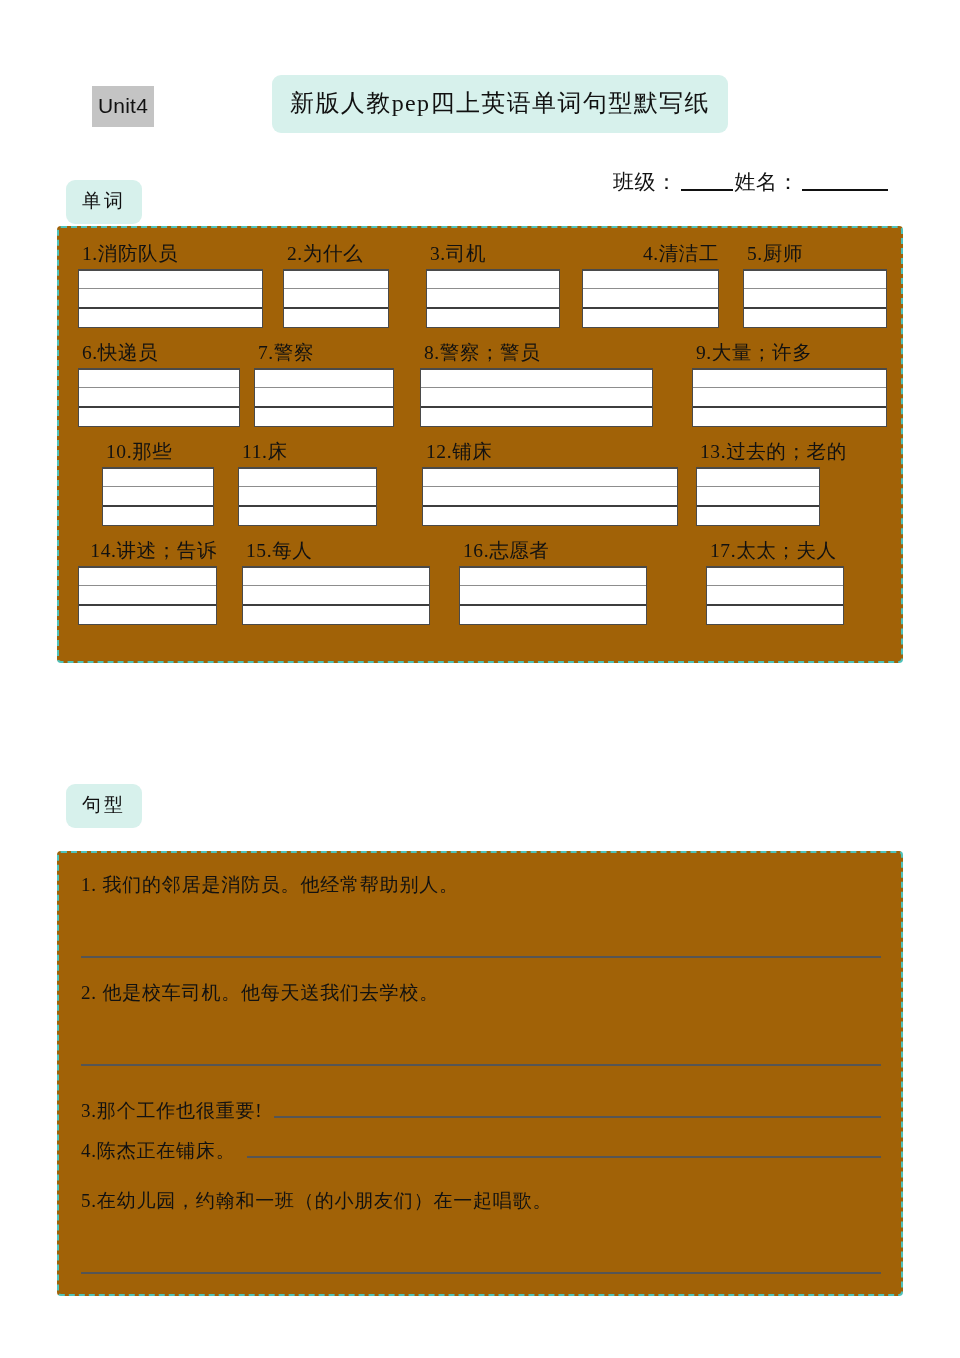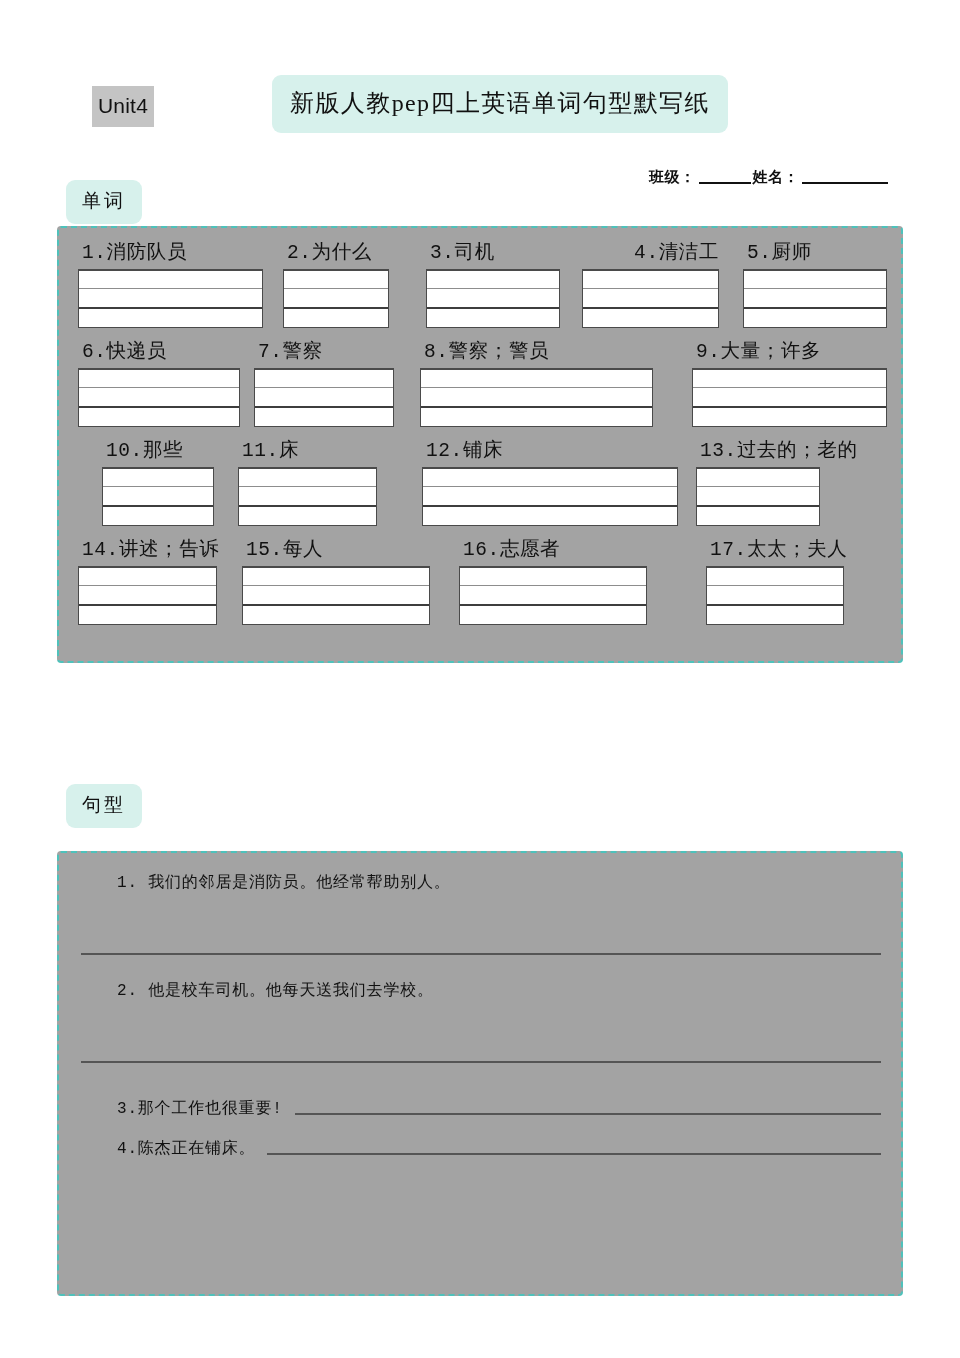"班级： 姓名：" .meta-line { font-size: 15px -> 21px; font-weight: bold -> normal }
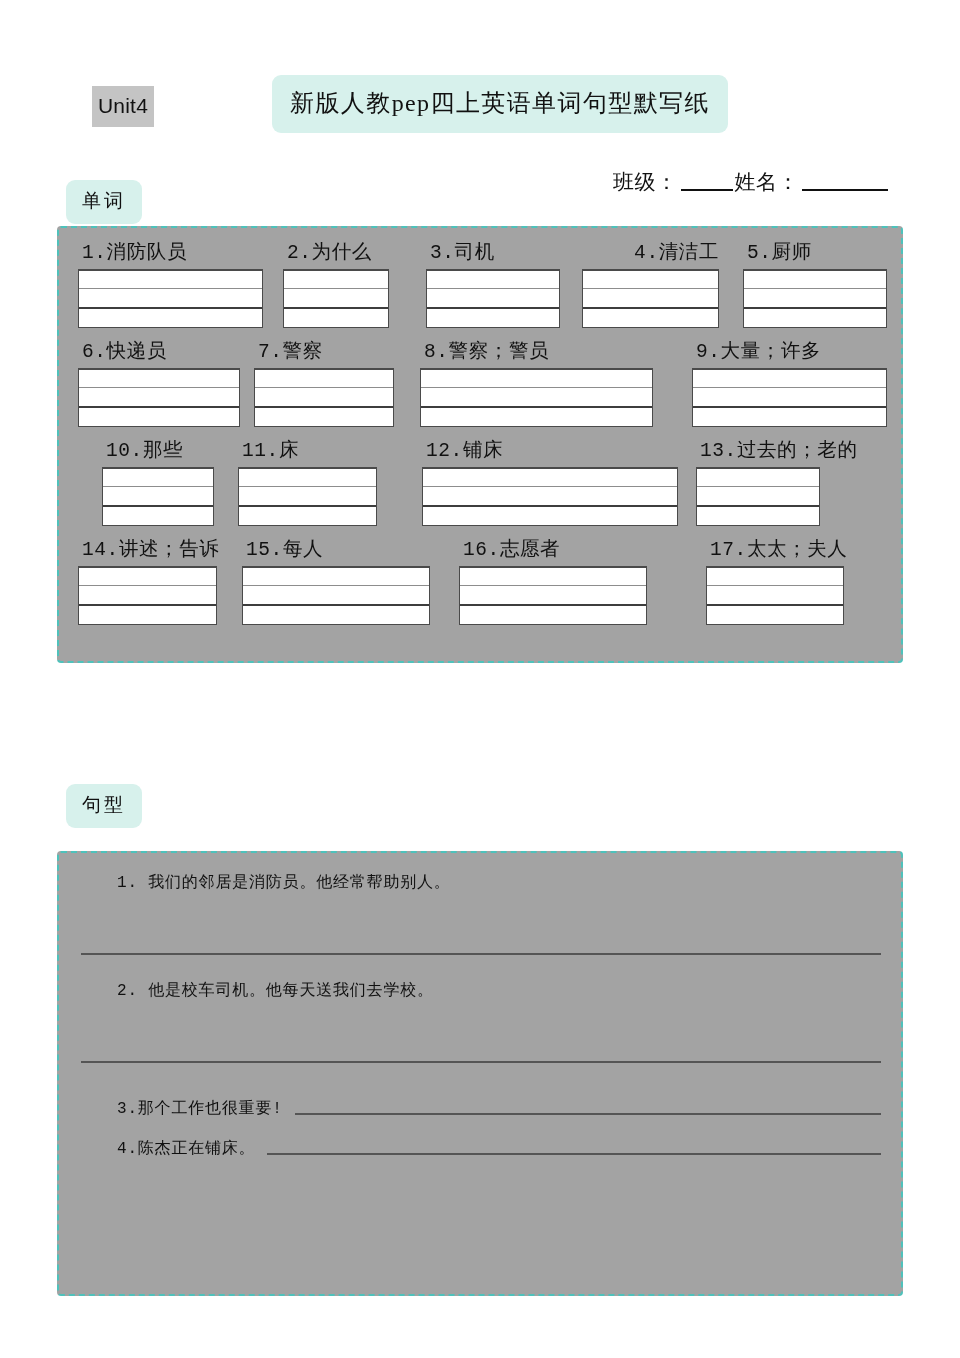"1.消防队员" .dashed-box { background: #a3a3a3 -> #a16207; font-family: Liberation Mono, monospace -> none }
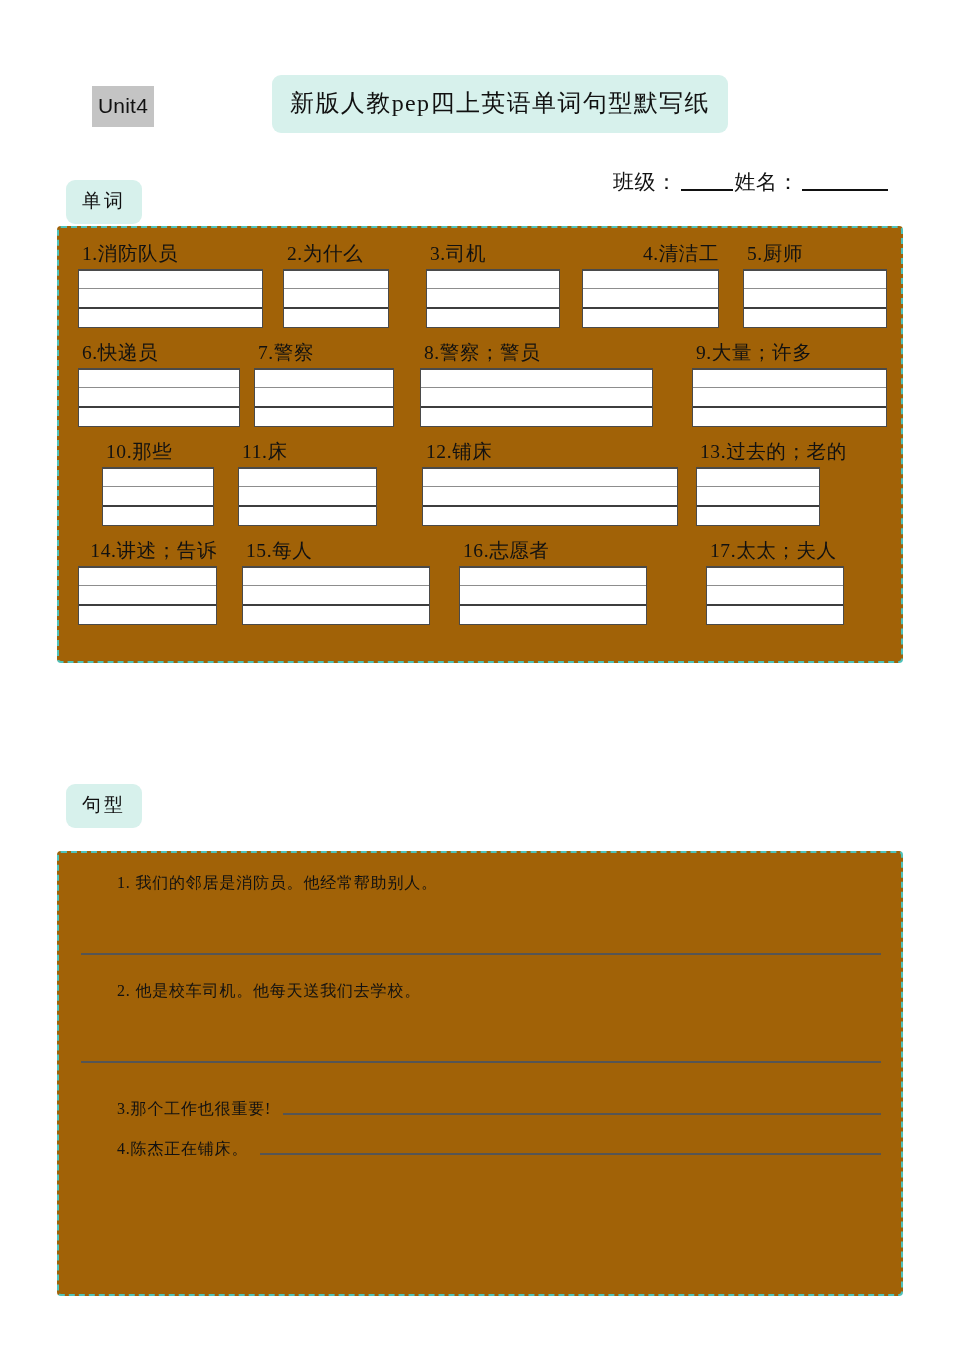"1. 我们的邻居是消防员。他经常帮助别人。" .sent-text { font-size: 16px -> 19px; margin-left: 36px -> none }
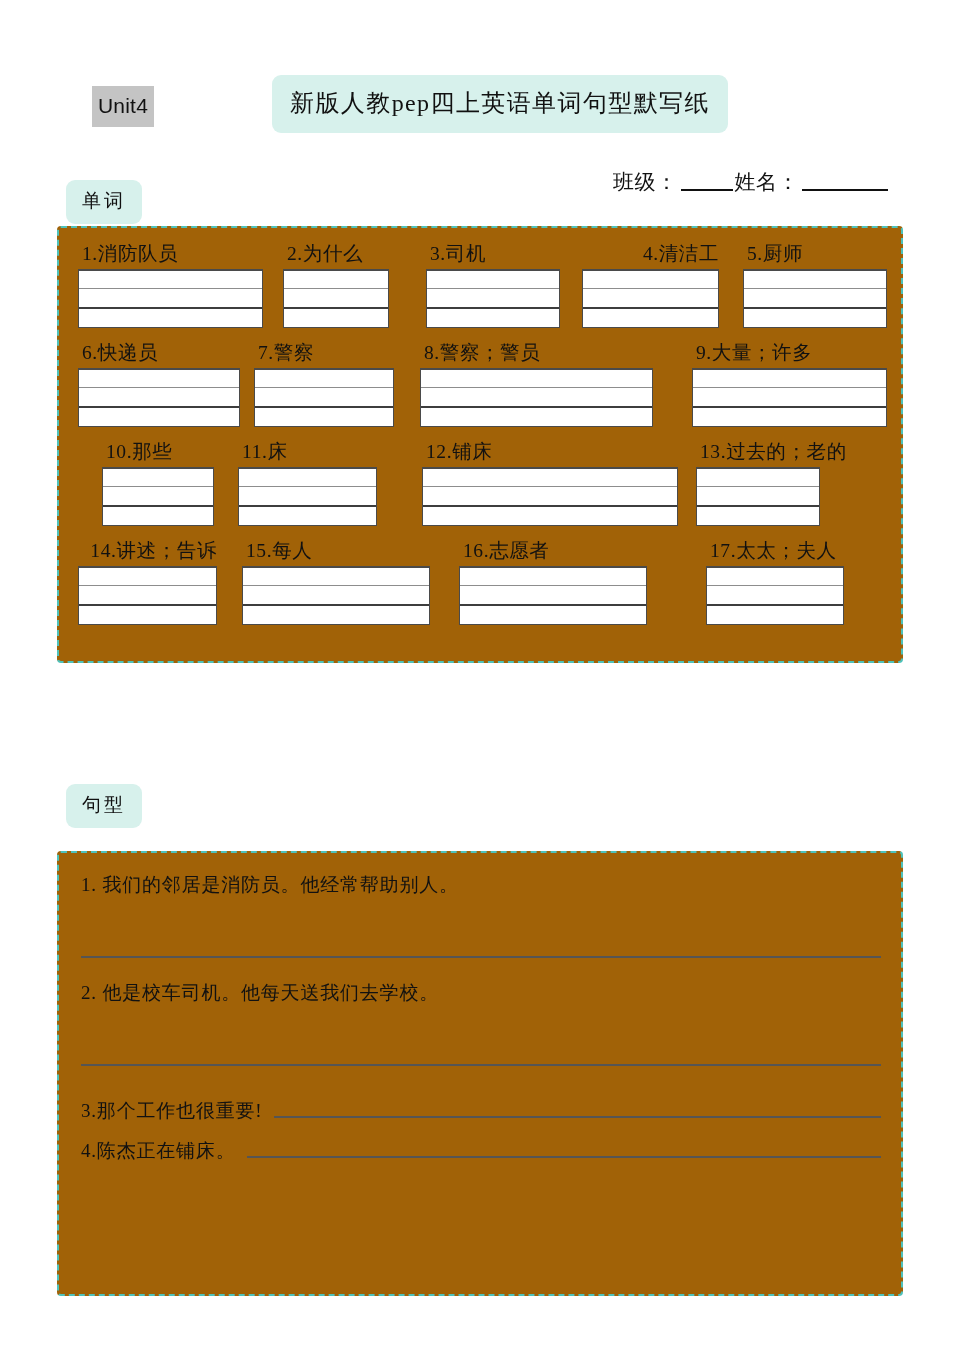"5.在幼儿园，约翰和一班（的小朋友们）在一起唱歌。" div.sent-block { html: none -> <div> <div>5.在幼儿园，约翰和一班（的小朋友们）在一起唱歌。</div> <div></div> </div> }
